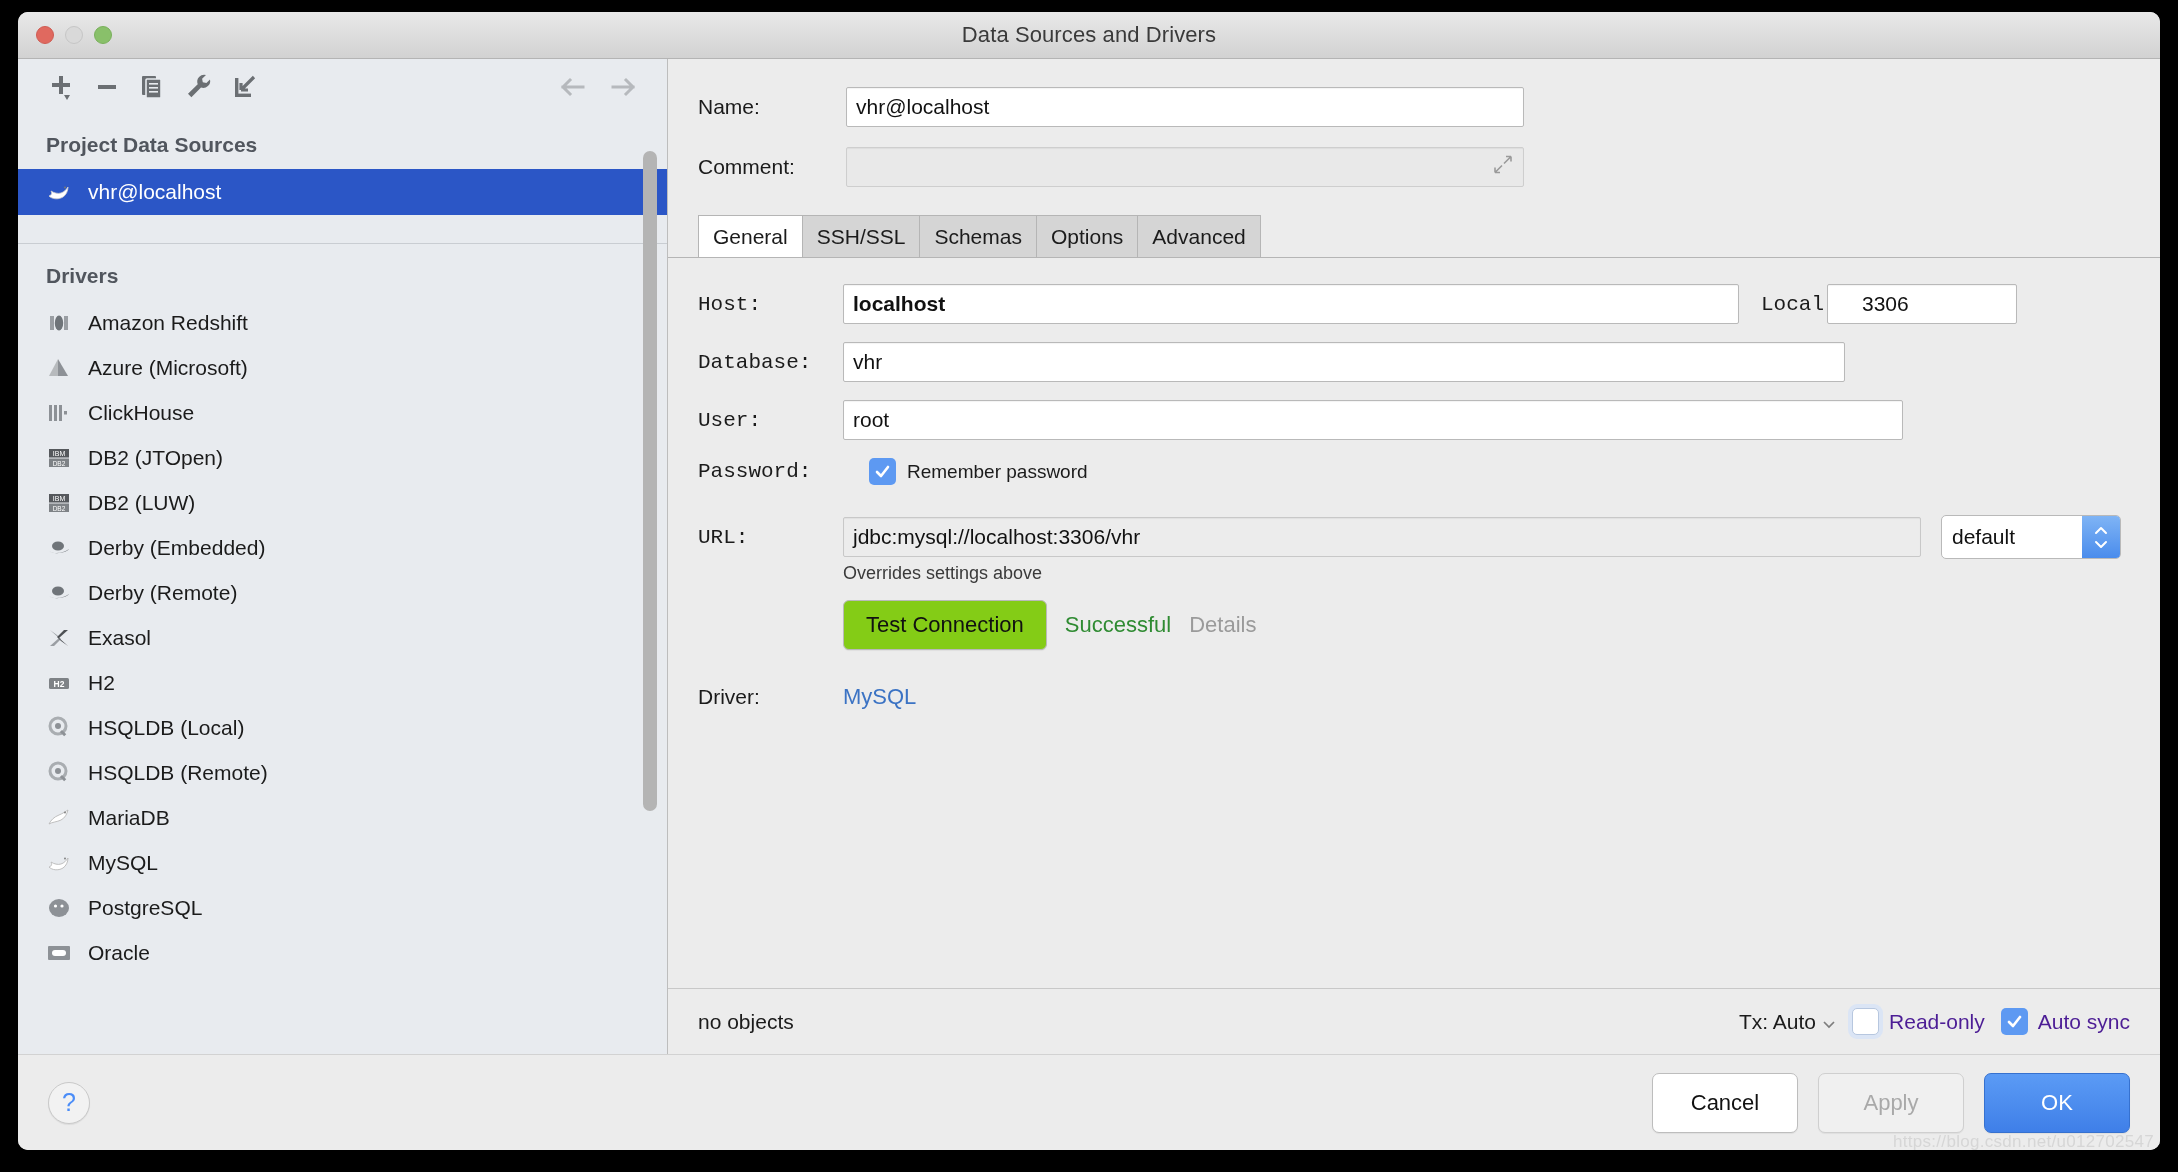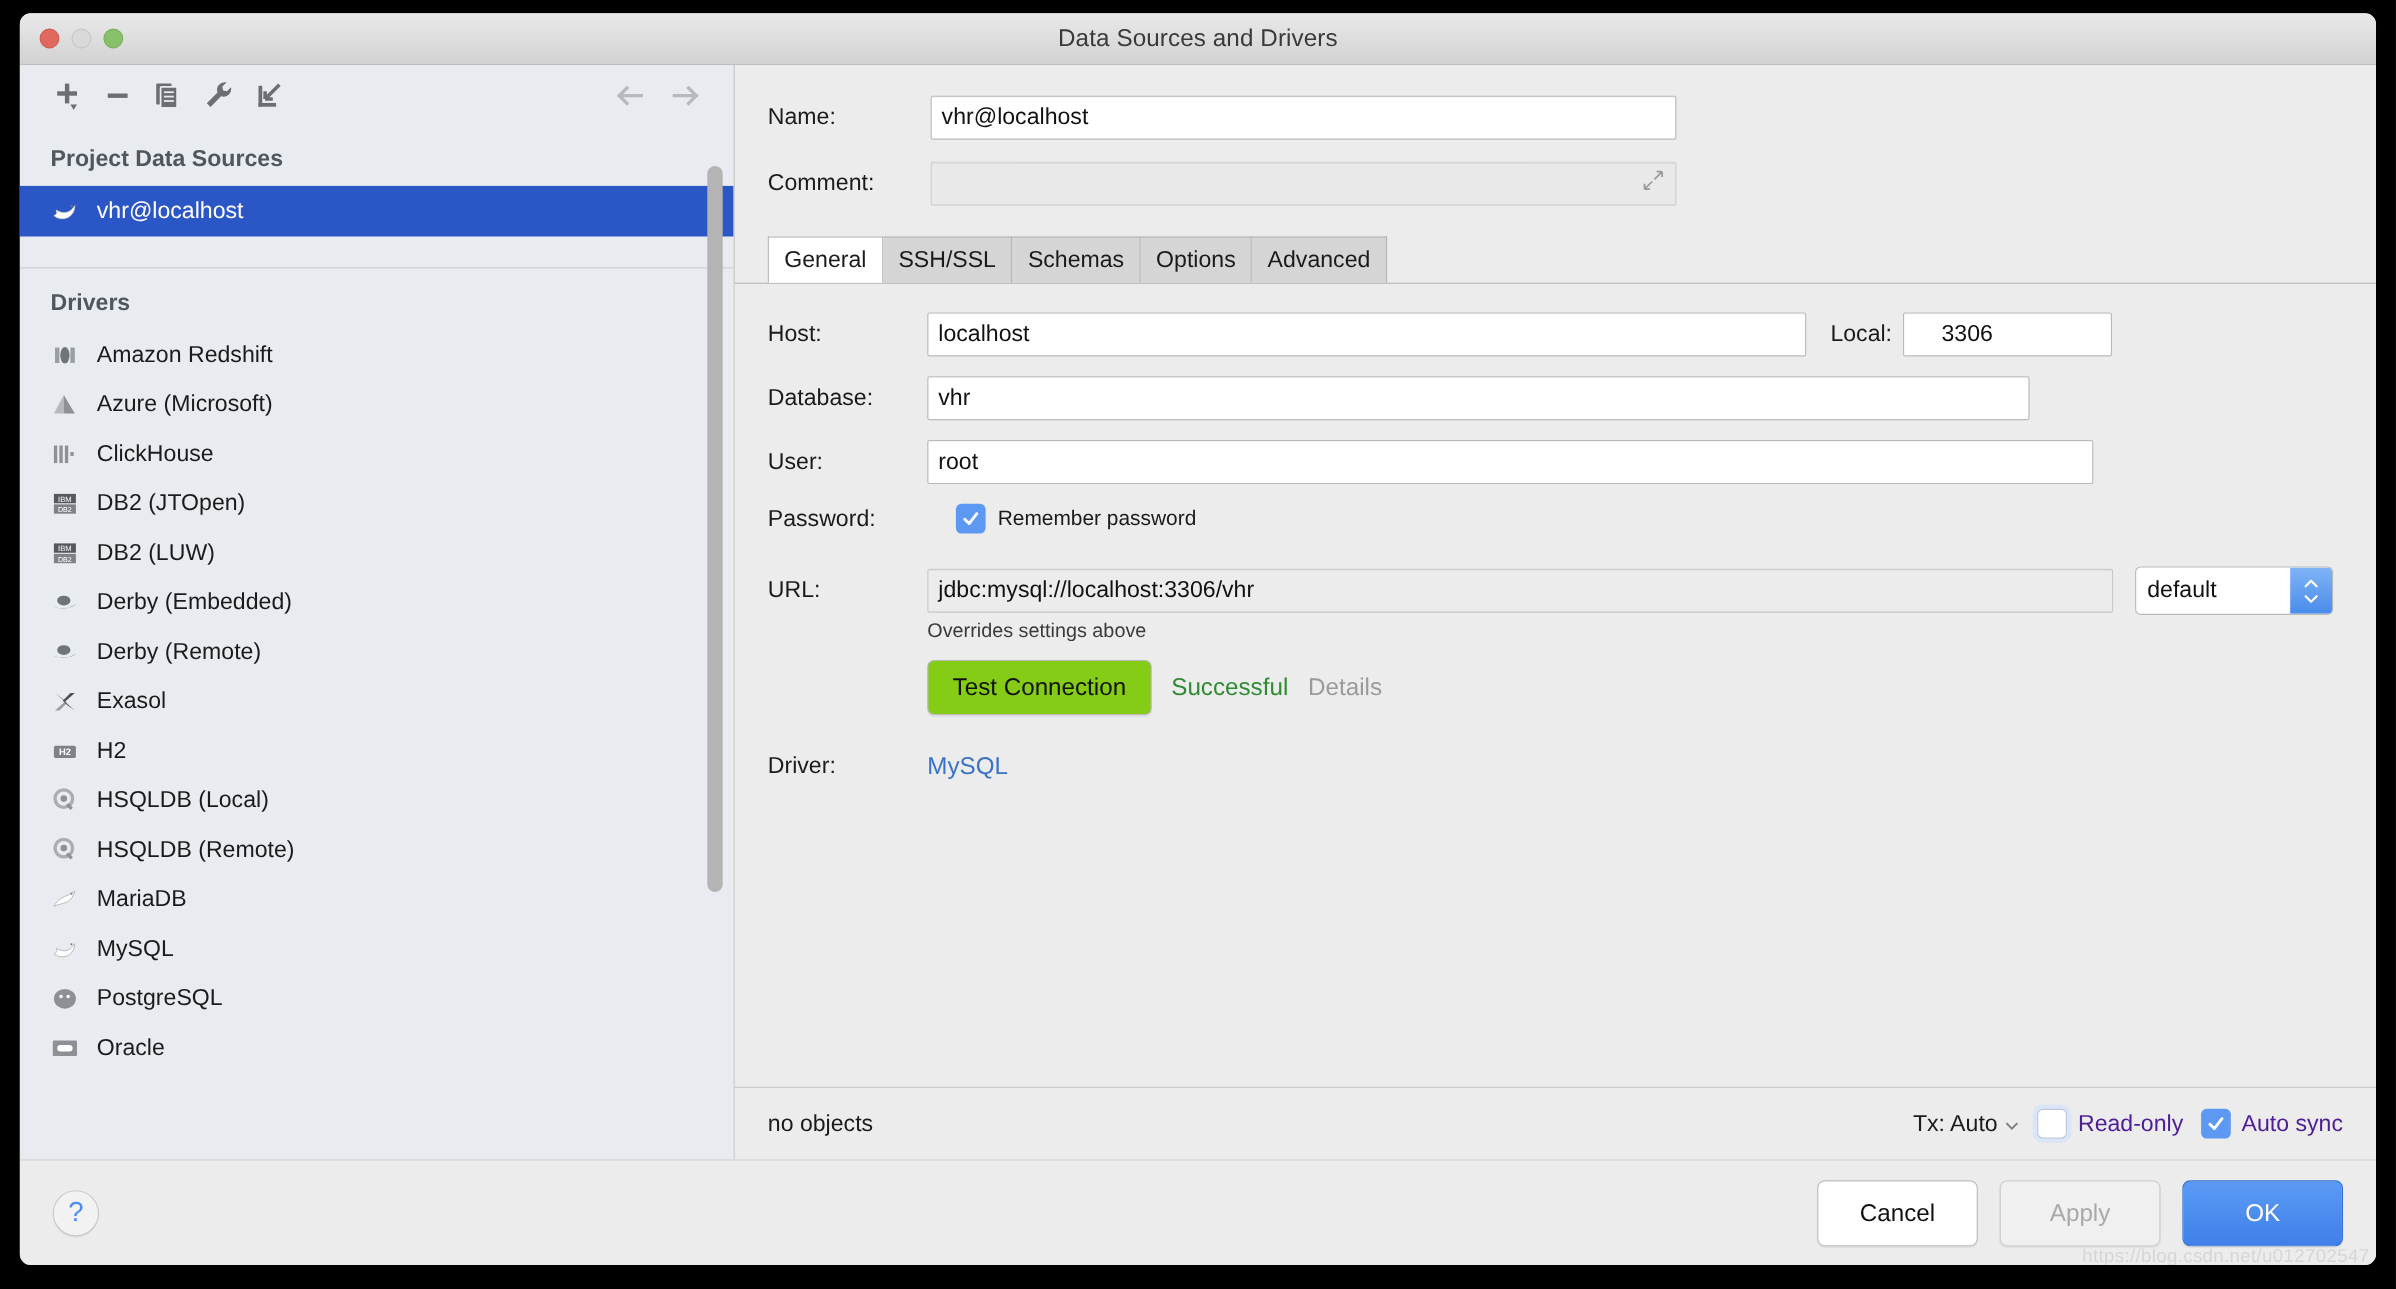"Host:" .frow .lbl { font-family: none -> Liberation Mono, monospace }
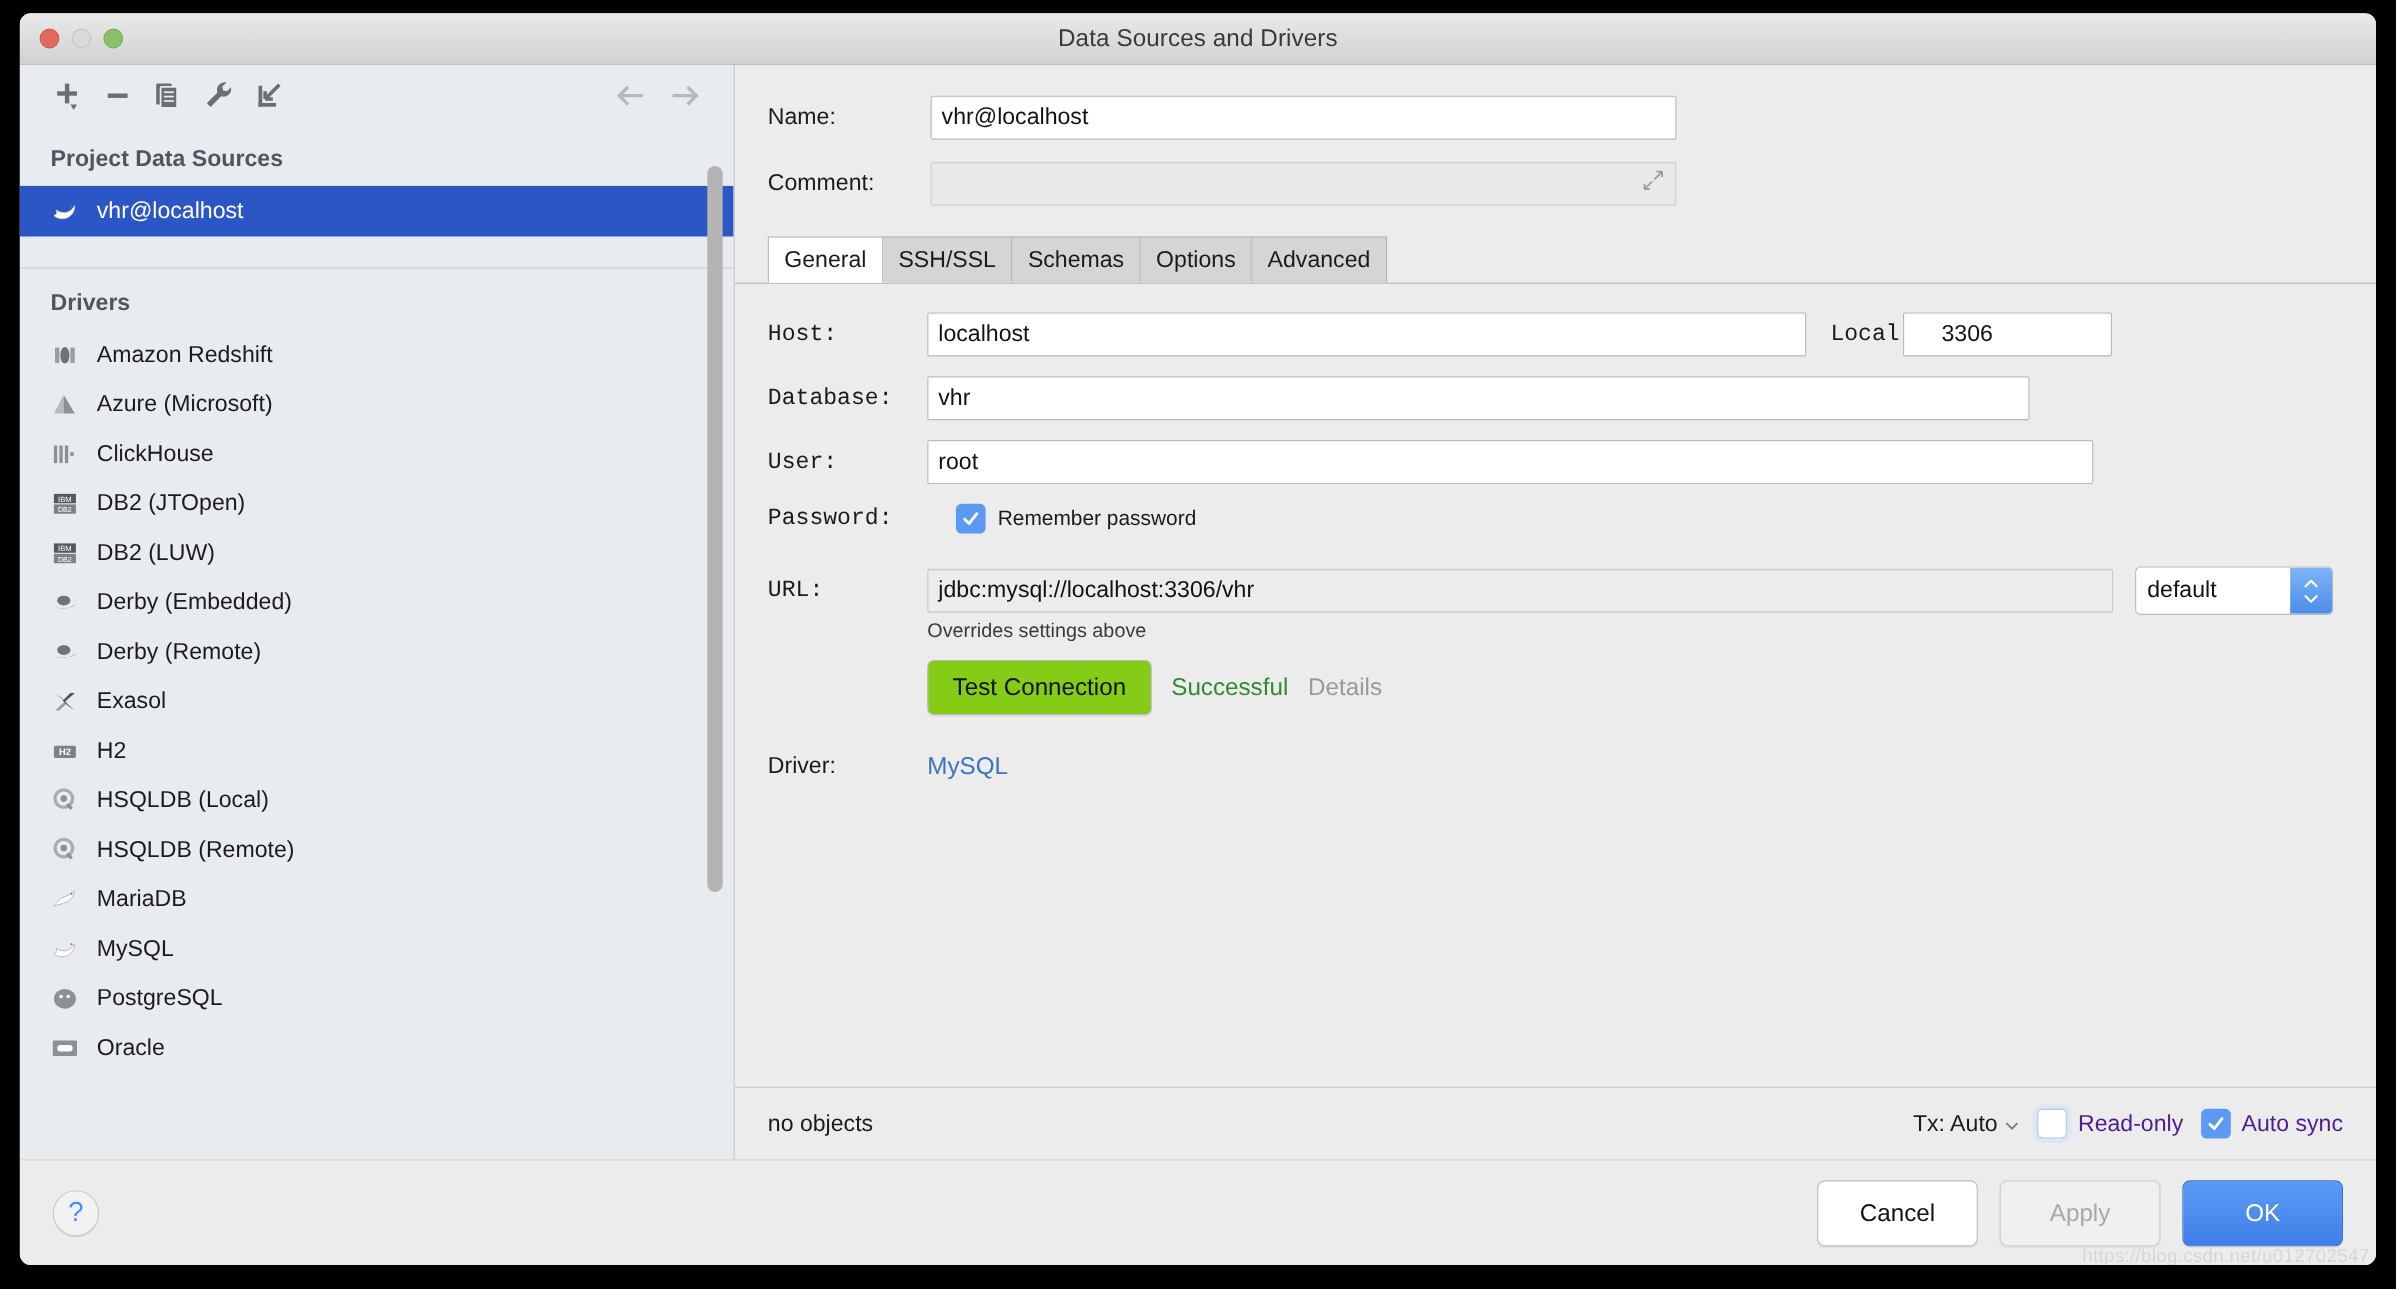"localhost" #host-field { font-weight: none -> bold; width: 799px -> 896px }
